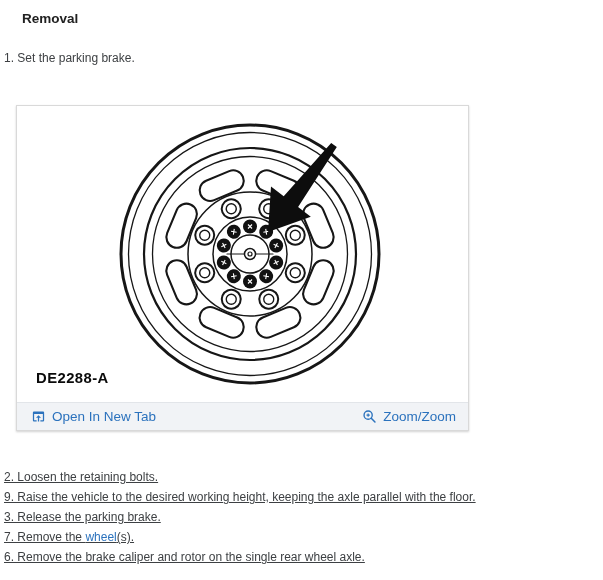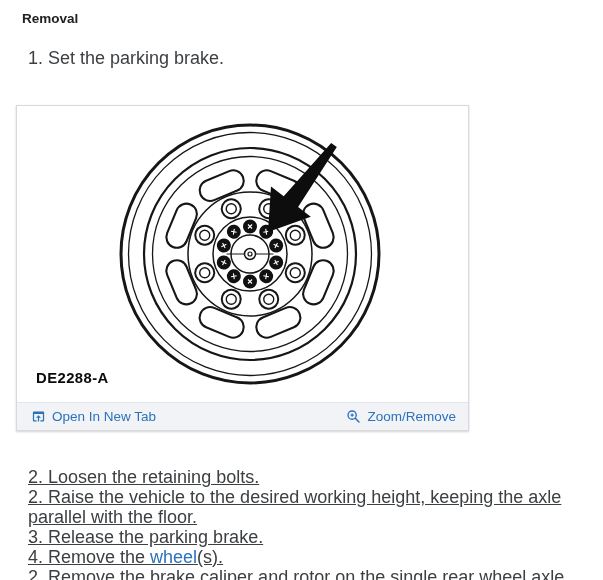"1. Set the parking brake." .step { font-size: 18px -> 12px; padding-left: 28px -> 4px }
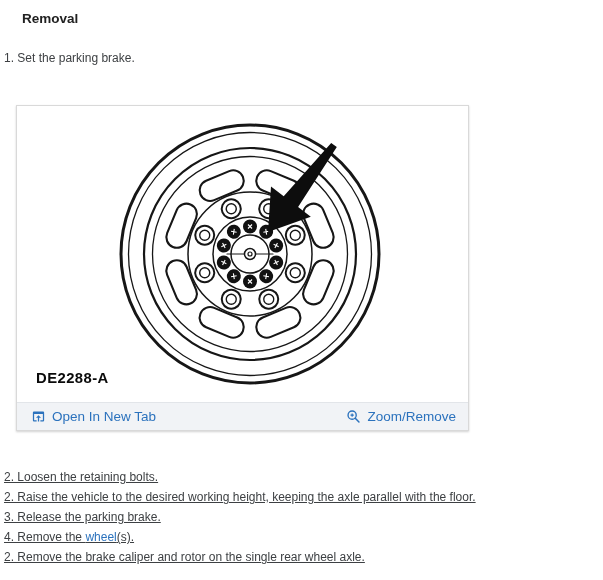"Zoom/Remove" span { text: Zoom/Remove -> Zoom/Zoom }
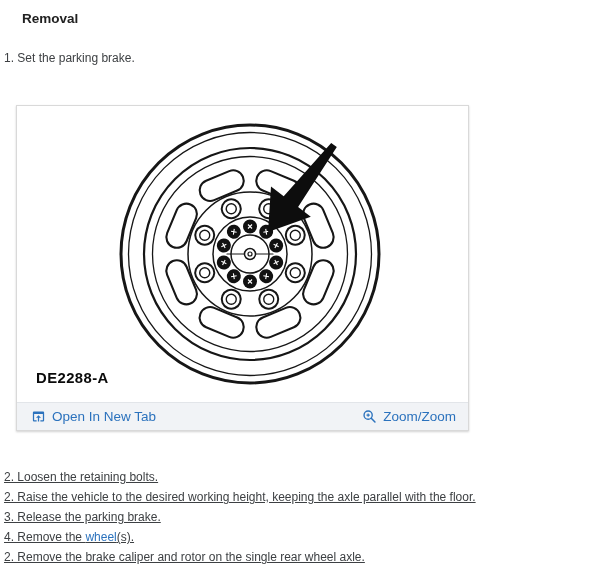"2. Raise the vehicle to" div.step { text: 2 -> 9 }
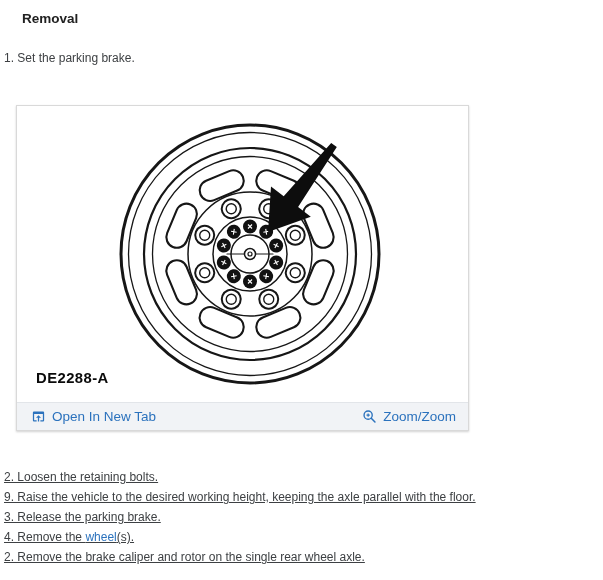"4. Remove the" span { text: 4 -> 7 }
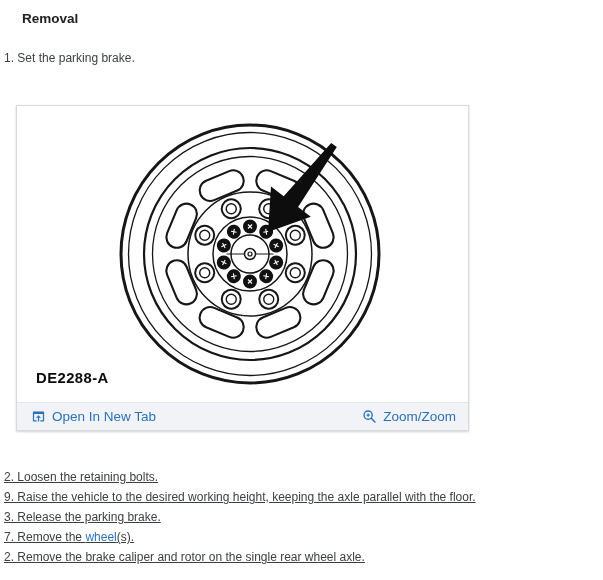"2. Remove the brake caliper" div.step { text: 2 -> 6 }
